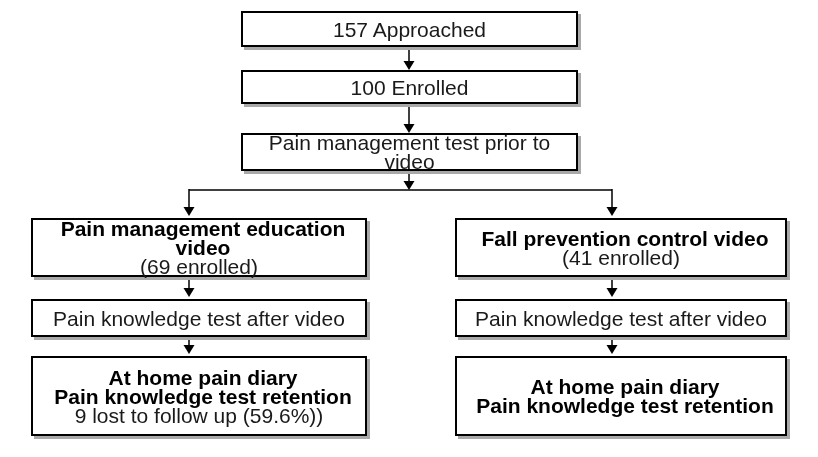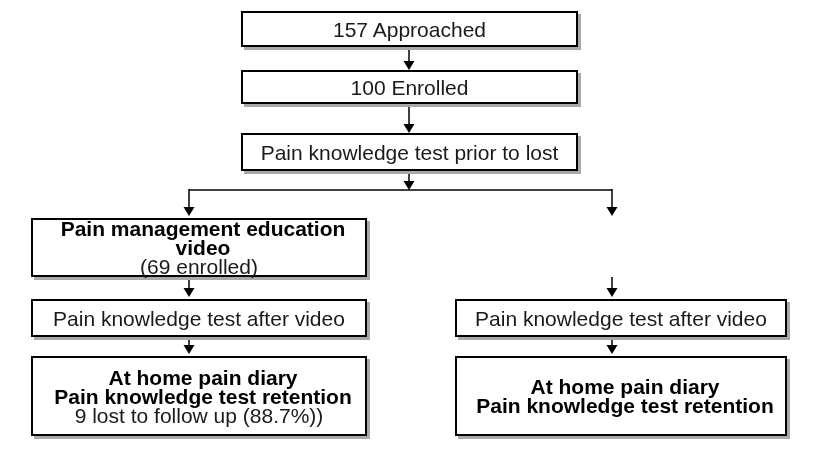"Pain knowledge test prior to" div.line { text: knowledge test prior to lost -> management test prior to video }
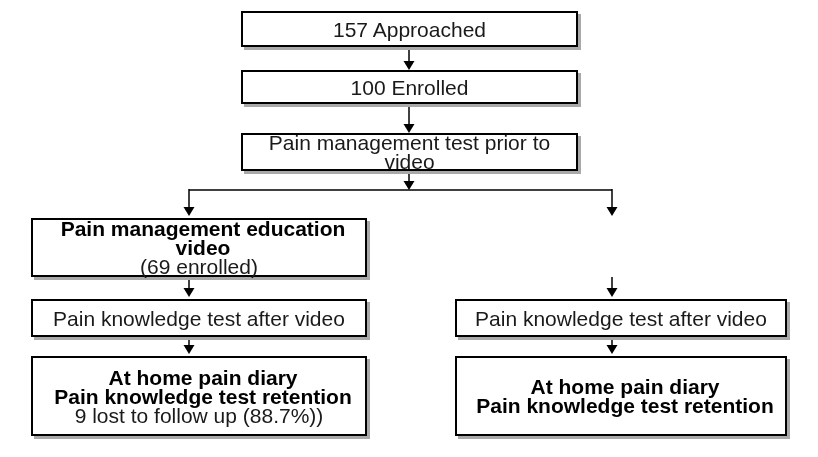"Fall prevention control video" div.box { html: none -> <div> <div>Fall prevention control video</div> <div>(41 enrolled)</div> </div> }
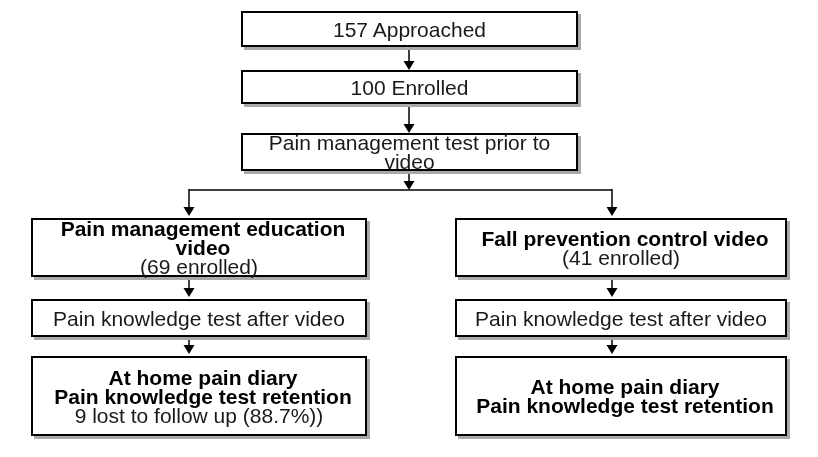"9 lost to follow up" div.line { text: 88.7% -> 59.6% }
